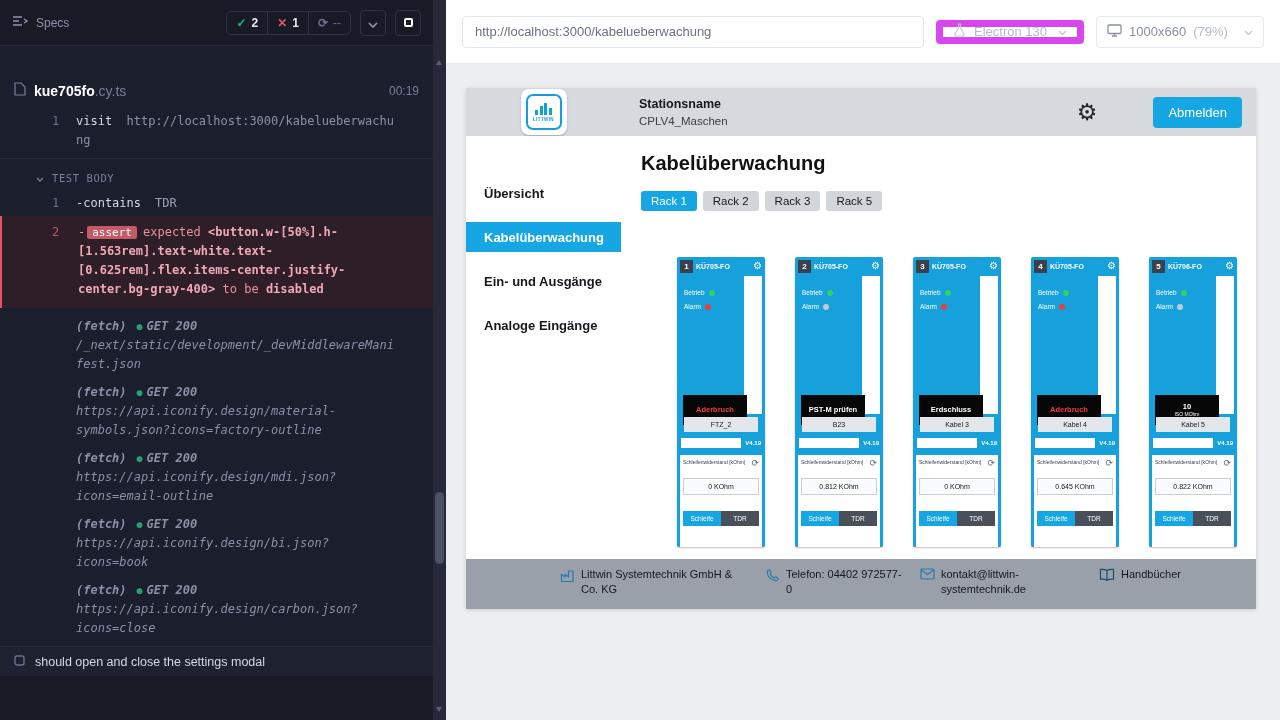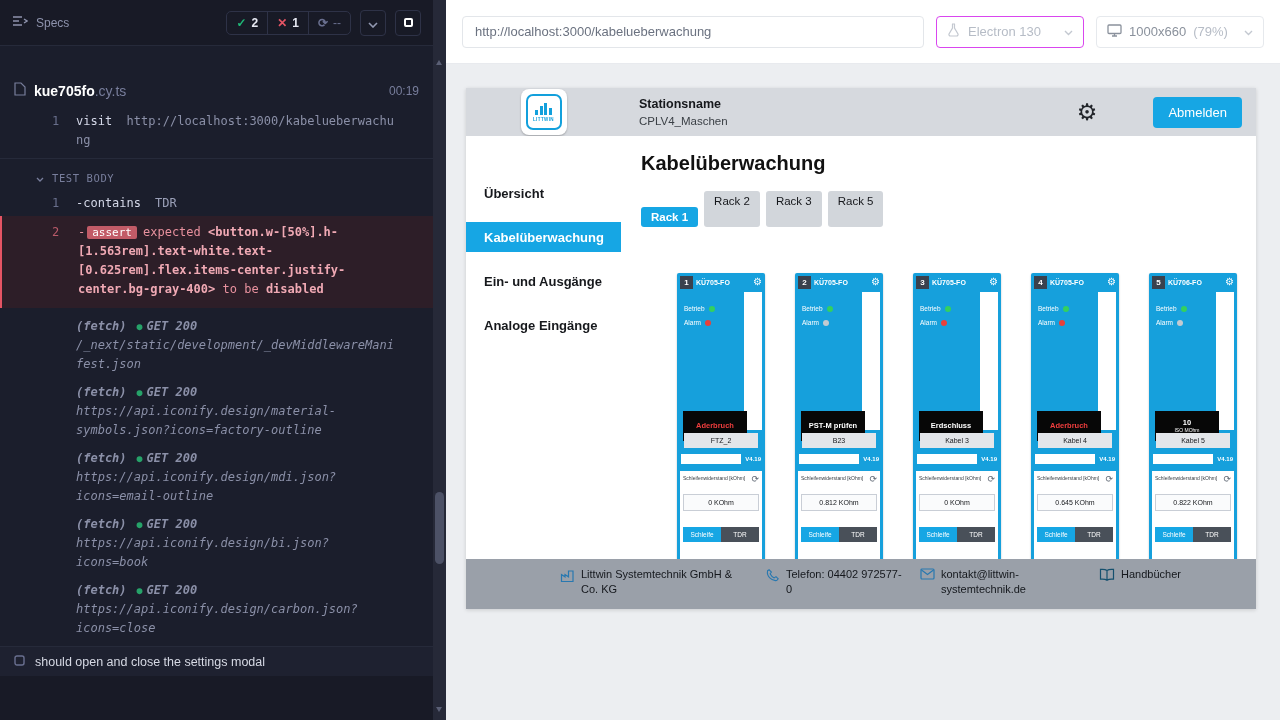"Electron 130" .sel-box { border: 1px solid #d946ef -> 7px solid #d946ef; height: 32px -> 24px }
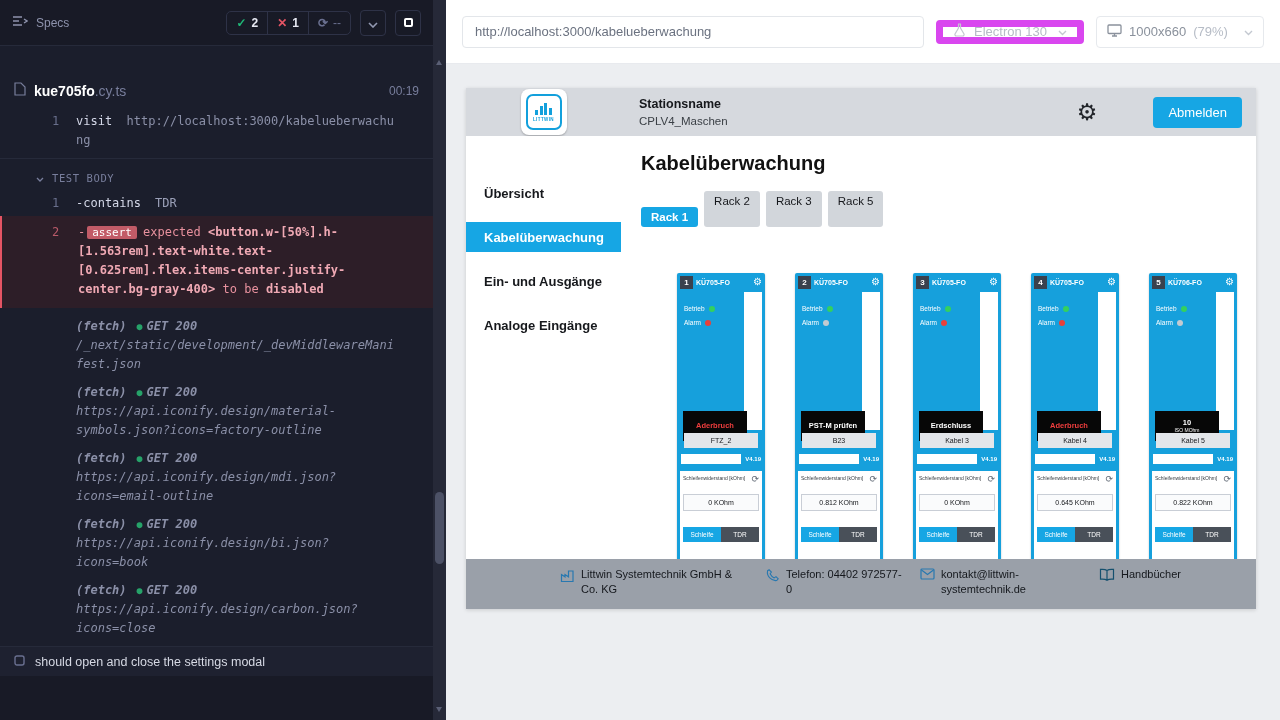"Rack 1" .tab.is-active { font-weight: bold -> normal; margin-top: 16px -> none }
